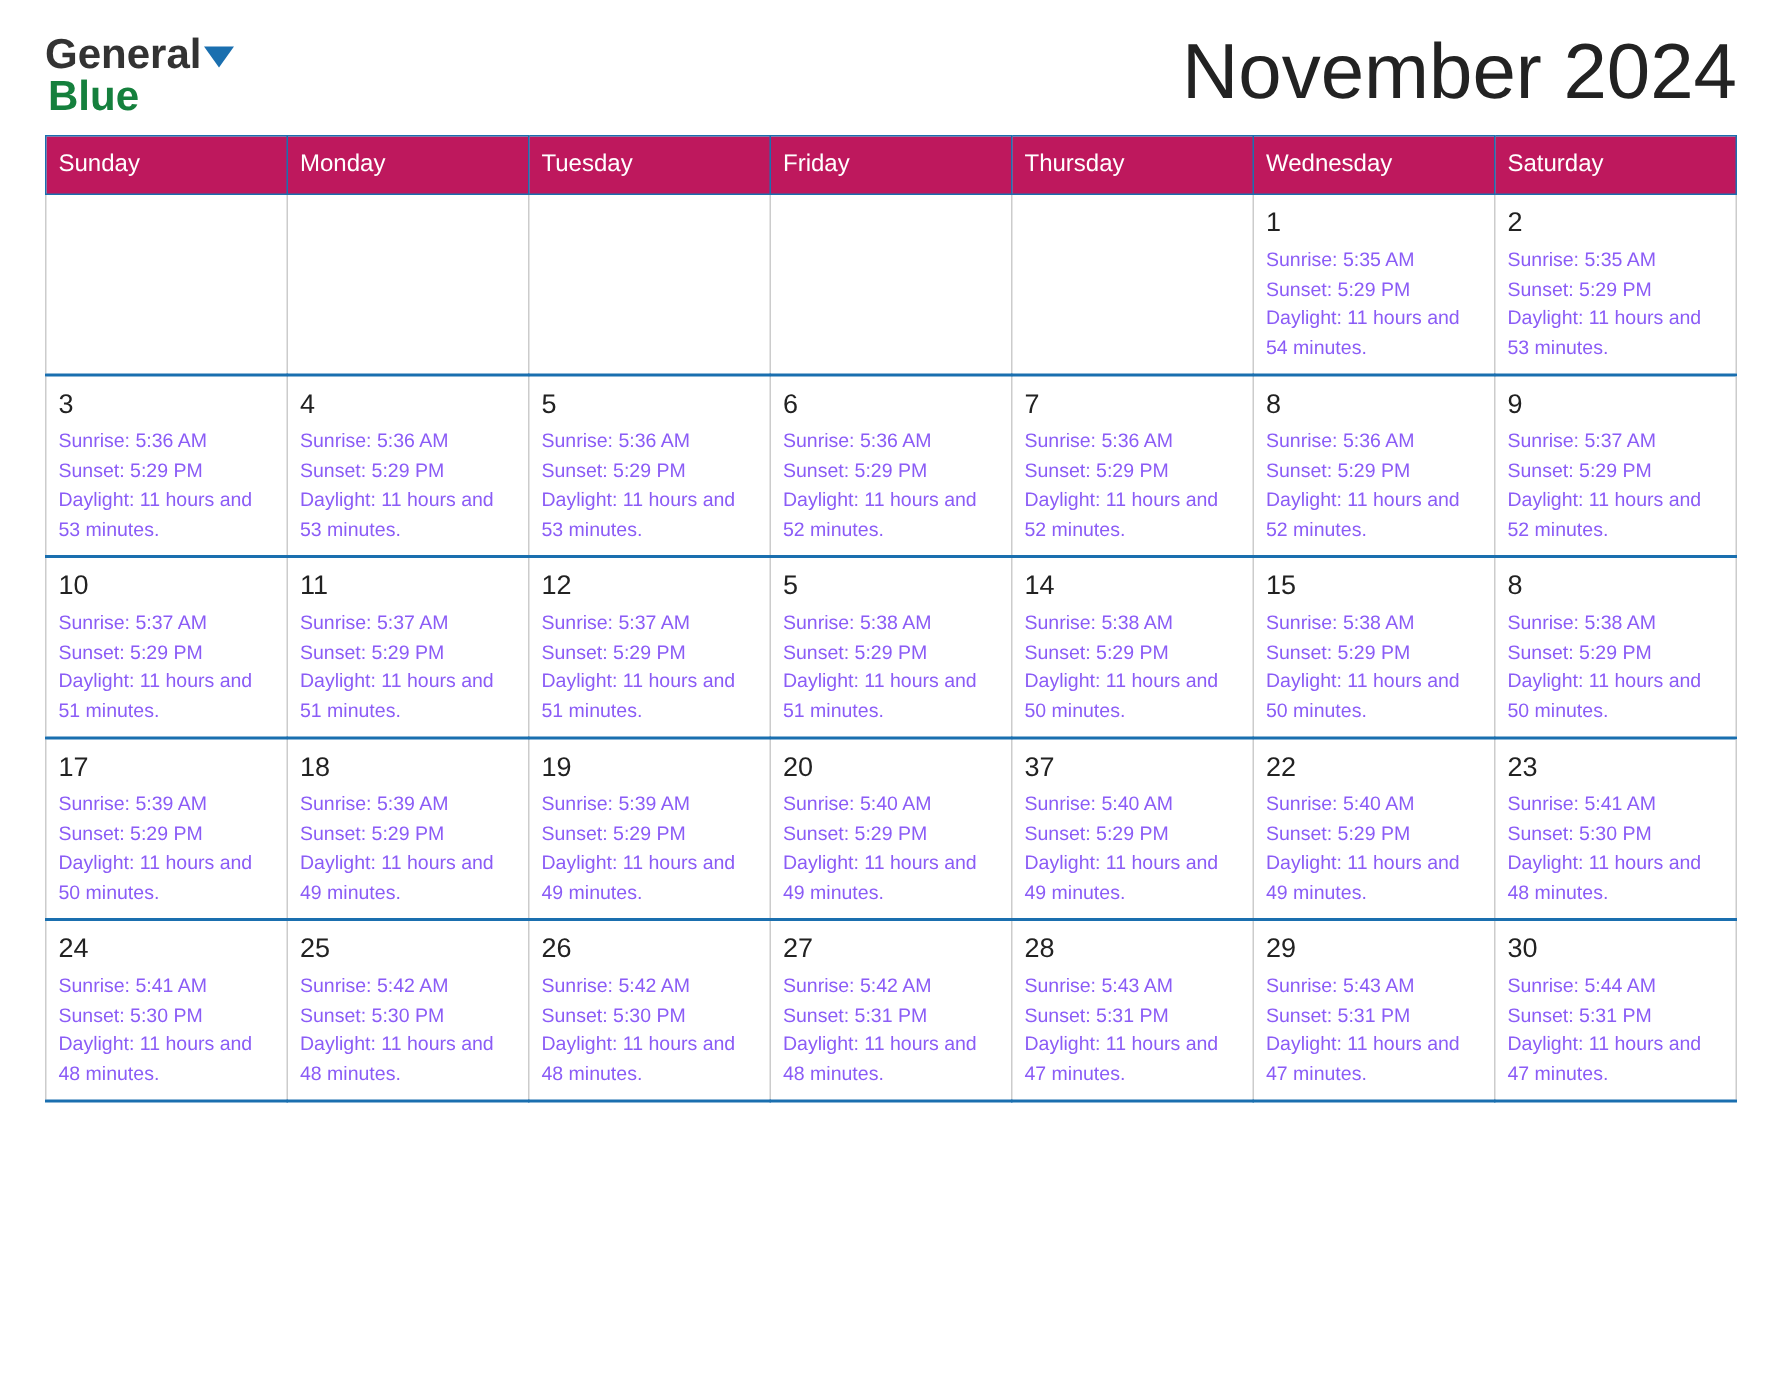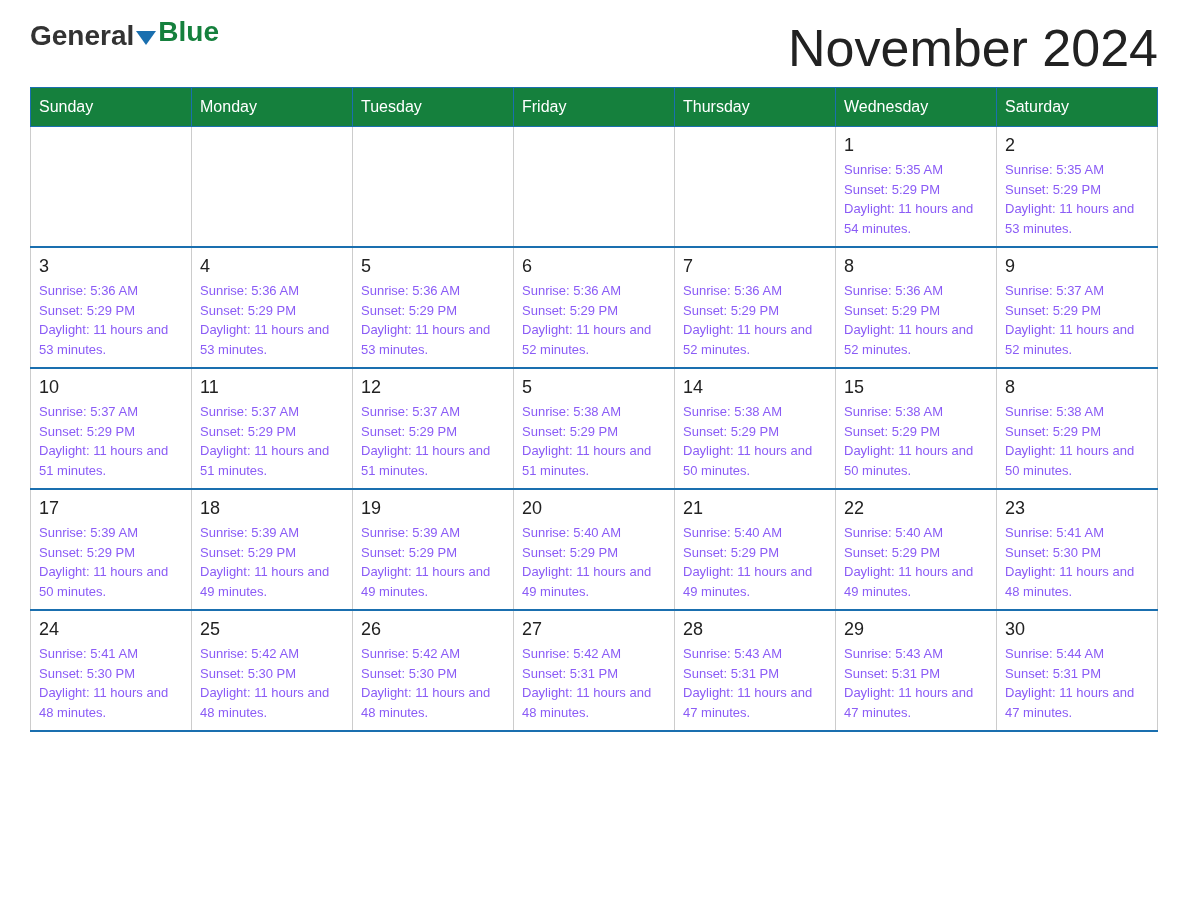"General" .logo { flex-direction: row -> column }
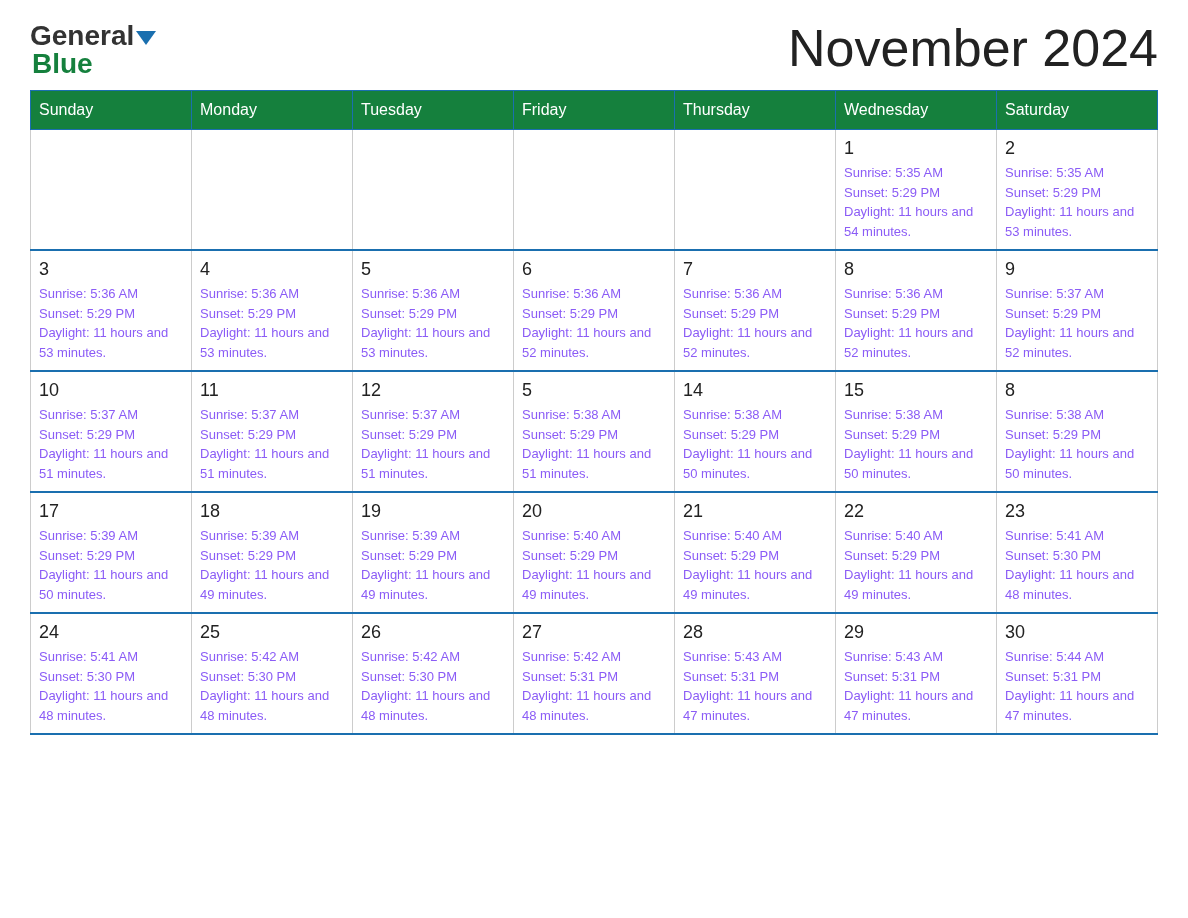"Sunday" .calendar thead tr th { background-color: #15803d -> #be185d }
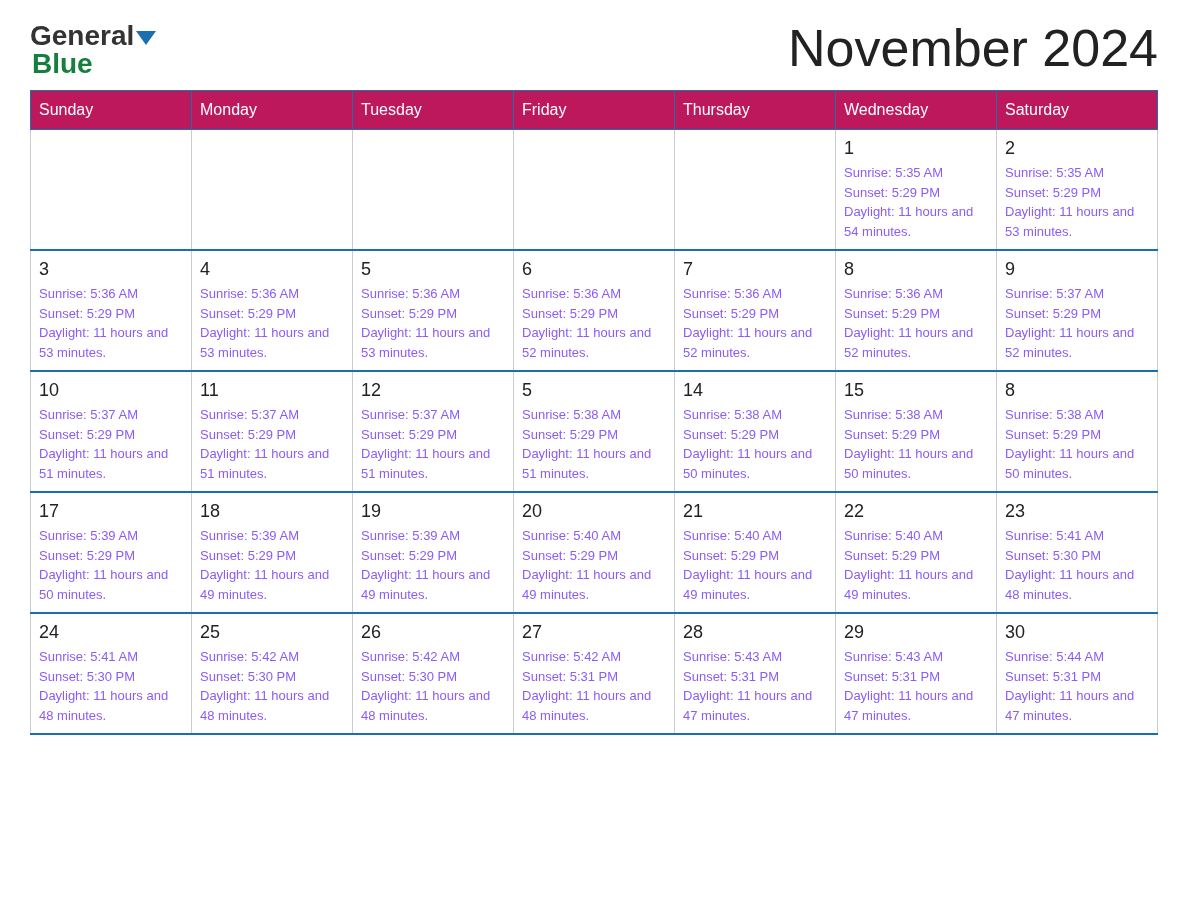"21" span.day-number { text: 21 -> 37 }
